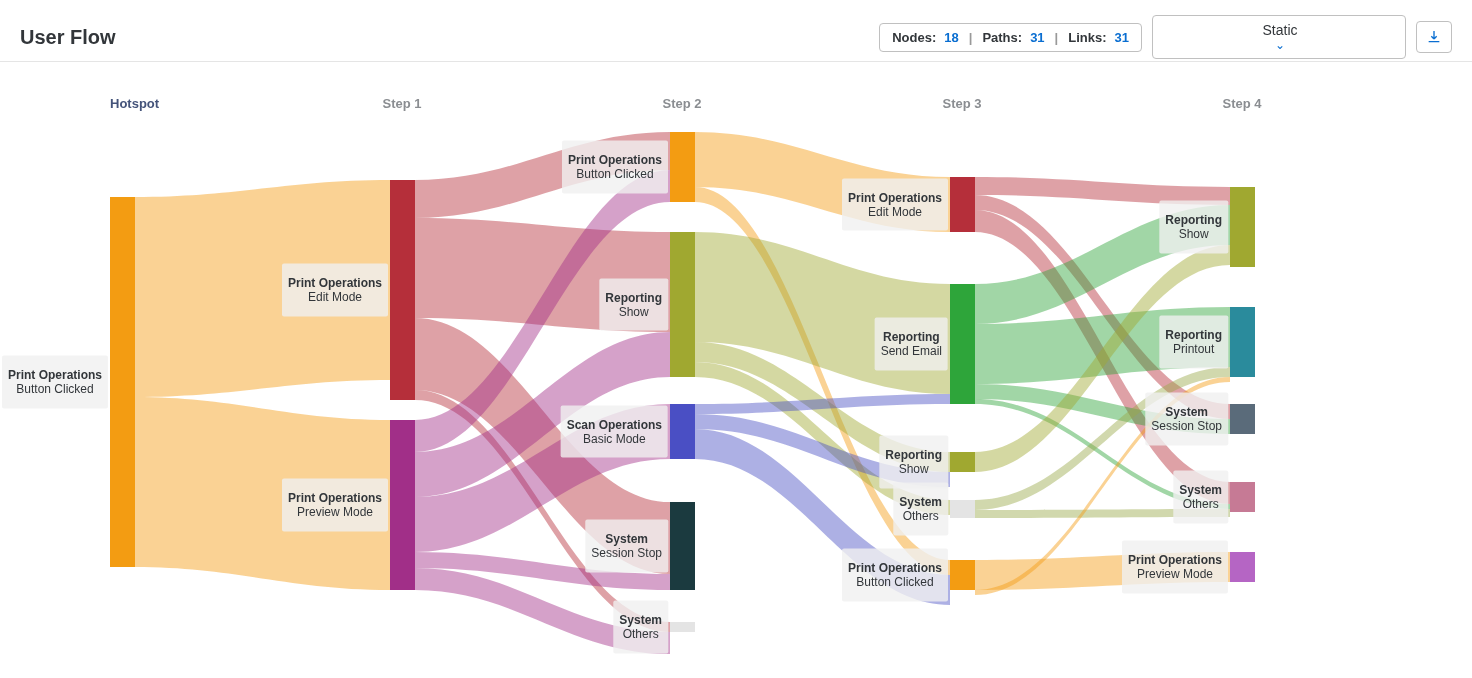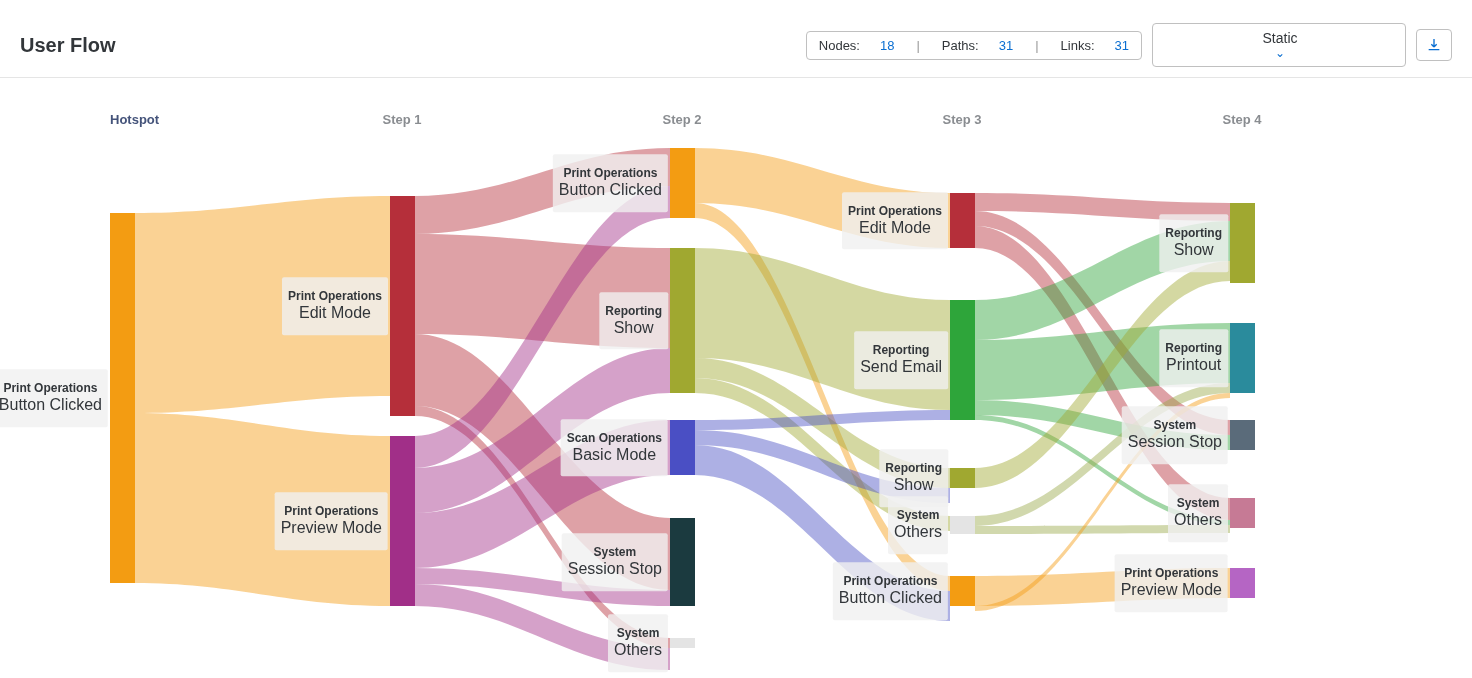"User Flow" .header { height: 78px -> 62px }
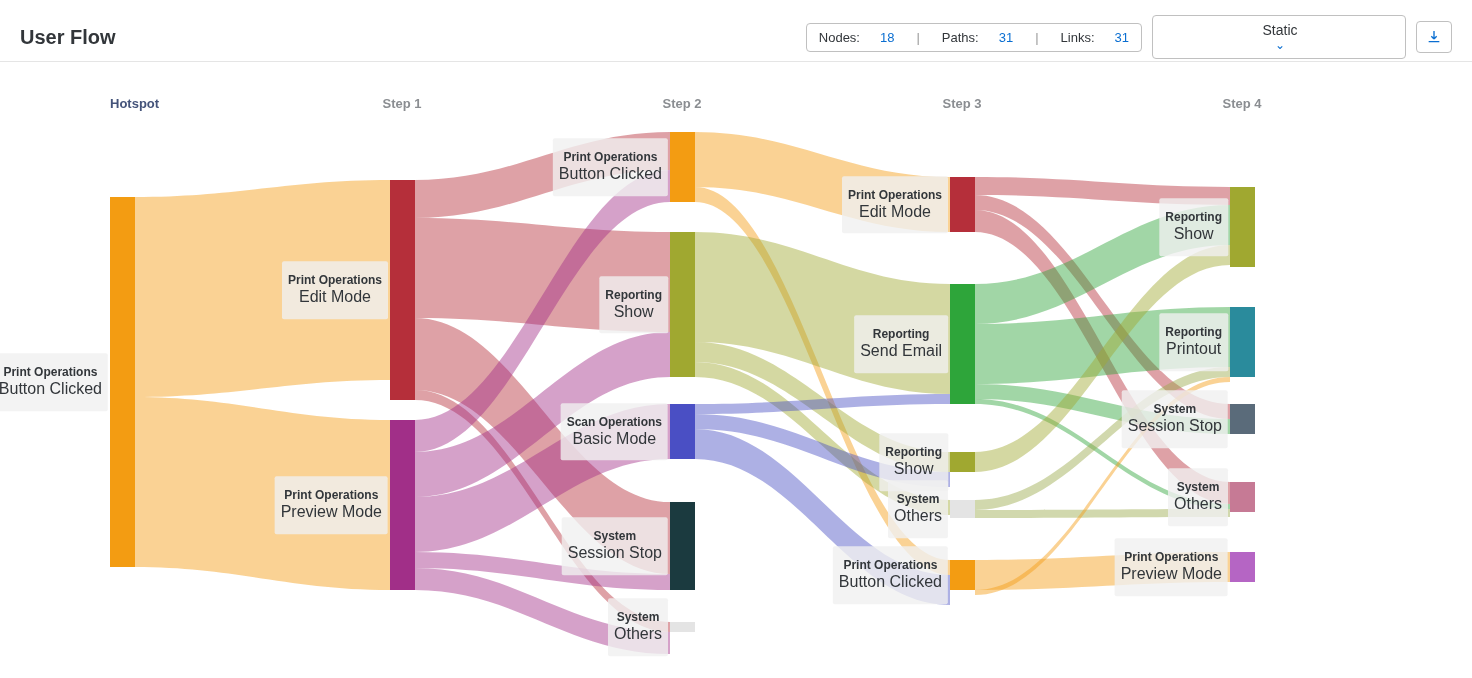"Nodes:" .stat-box { font-weight: none -> bold; gap: 20px -> 8px }
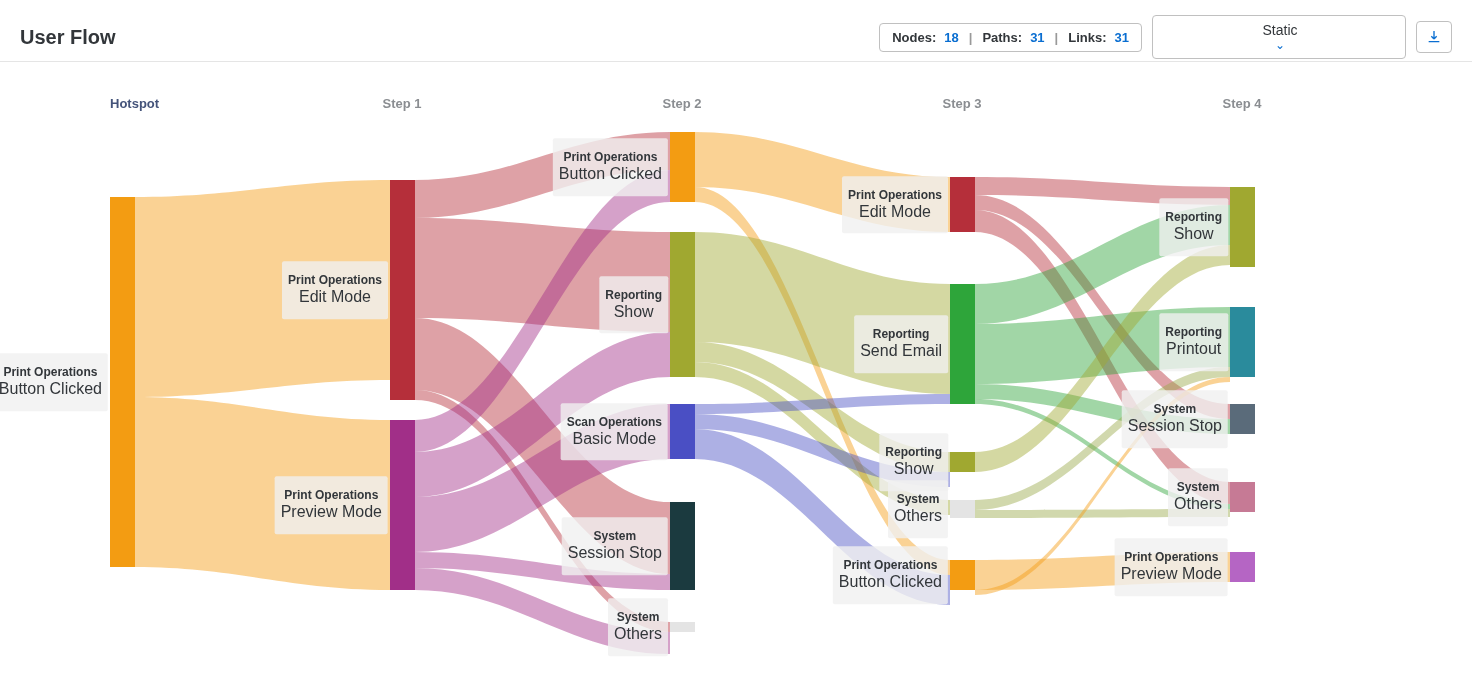"Button Clicked" .node-label .ln2 { font-size: 16px -> 12px }
